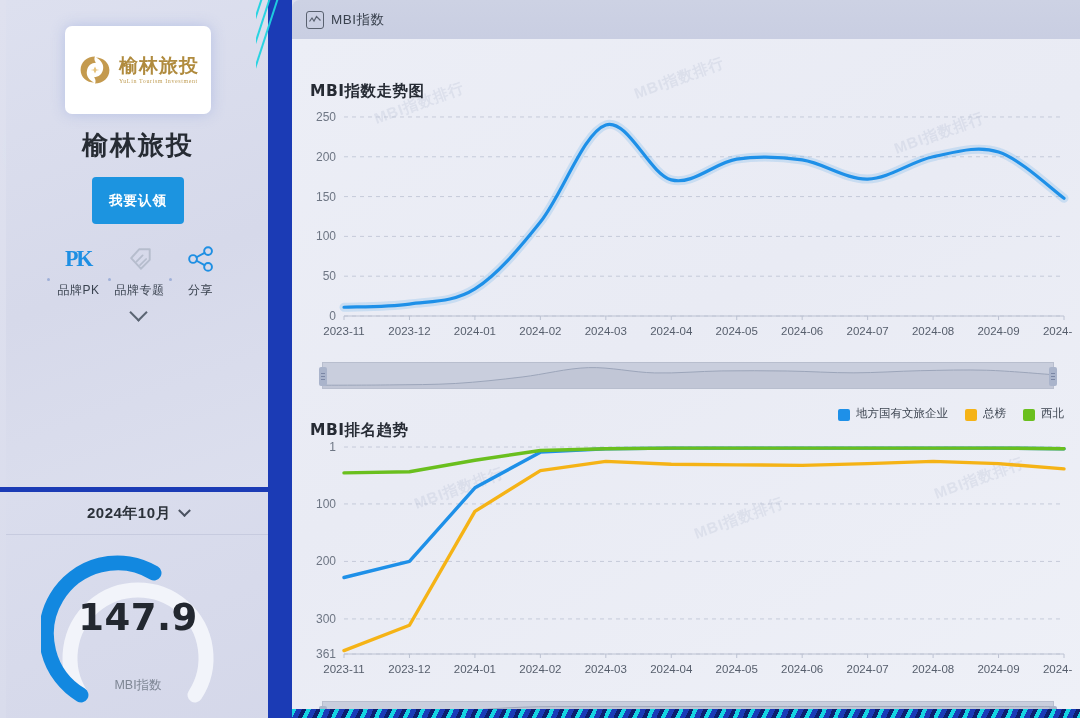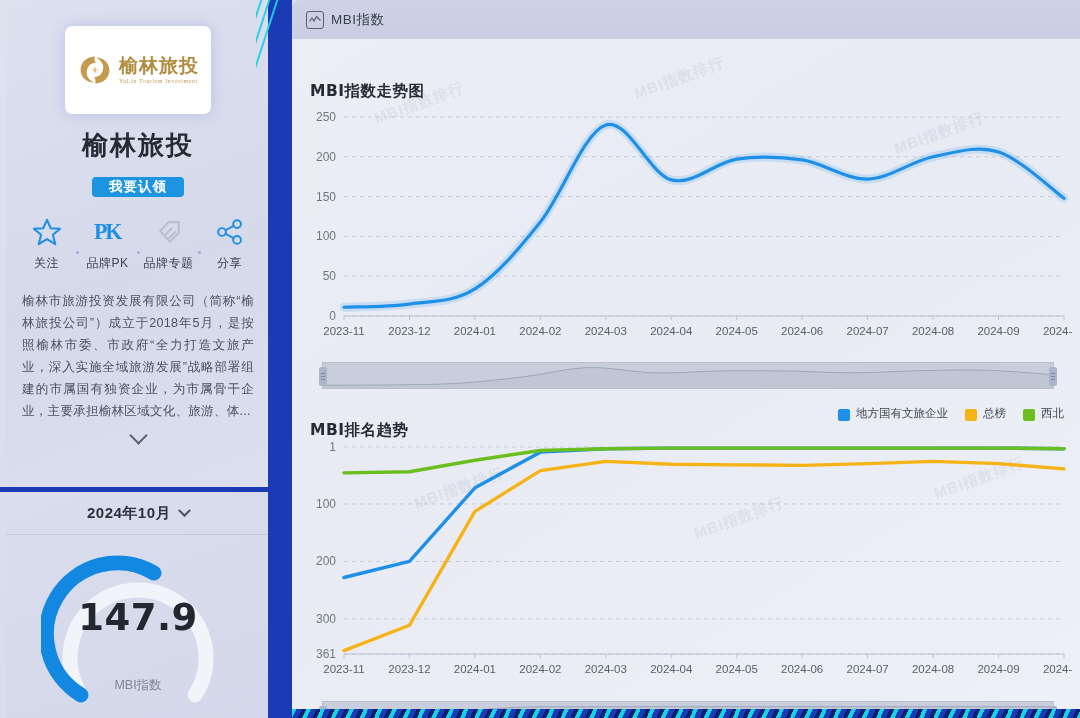"我要认领" .claim-btn { height: 20px -> 47px }
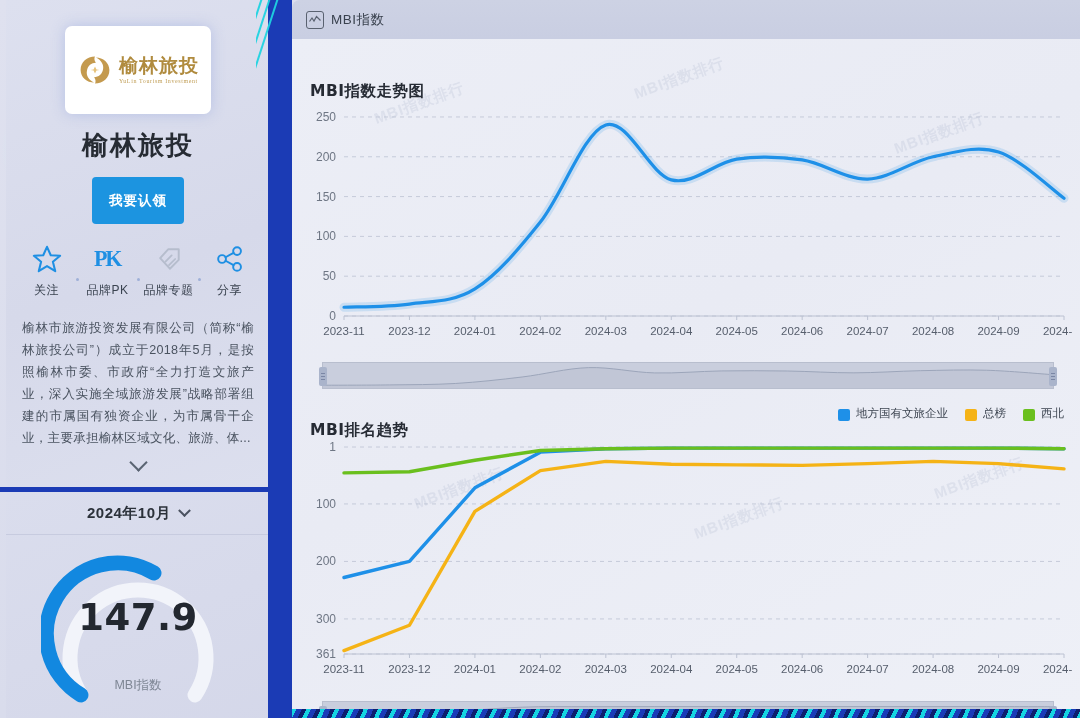"关注" div.action-item { html: <div> <span> <svg> <path></path> </svg> </span> <span>关注</span> </div> -> none }
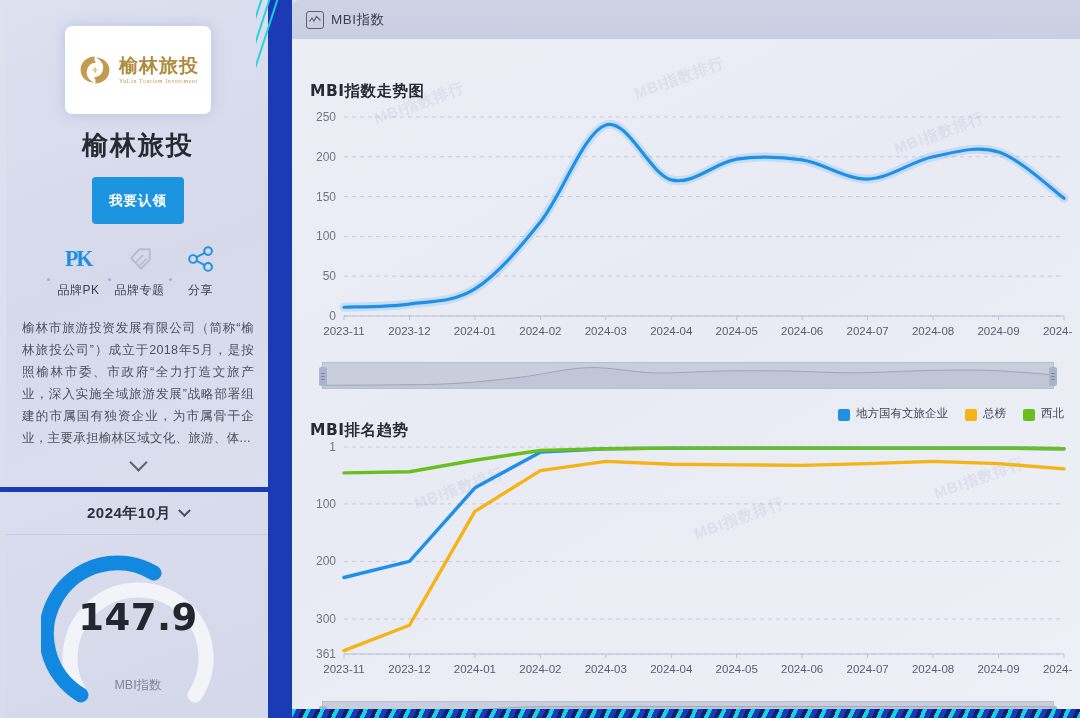"榆林市旅游投资发展有限公司（简称“榆林旅投公司”）成立于2018年5月，是按照榆" p.desc { html: <p>榆林市旅游投资发展有限公司（简称“榆林旅投公司”）成立于2018年5月，是按照榆林市委、市政府“全力打造文旅产业，深入实施全域旅游发展”战略部署组建的市属国有独资企业，为市属骨干企业，主要承担榆林区域文化、旅游、体...</p> -> none }
